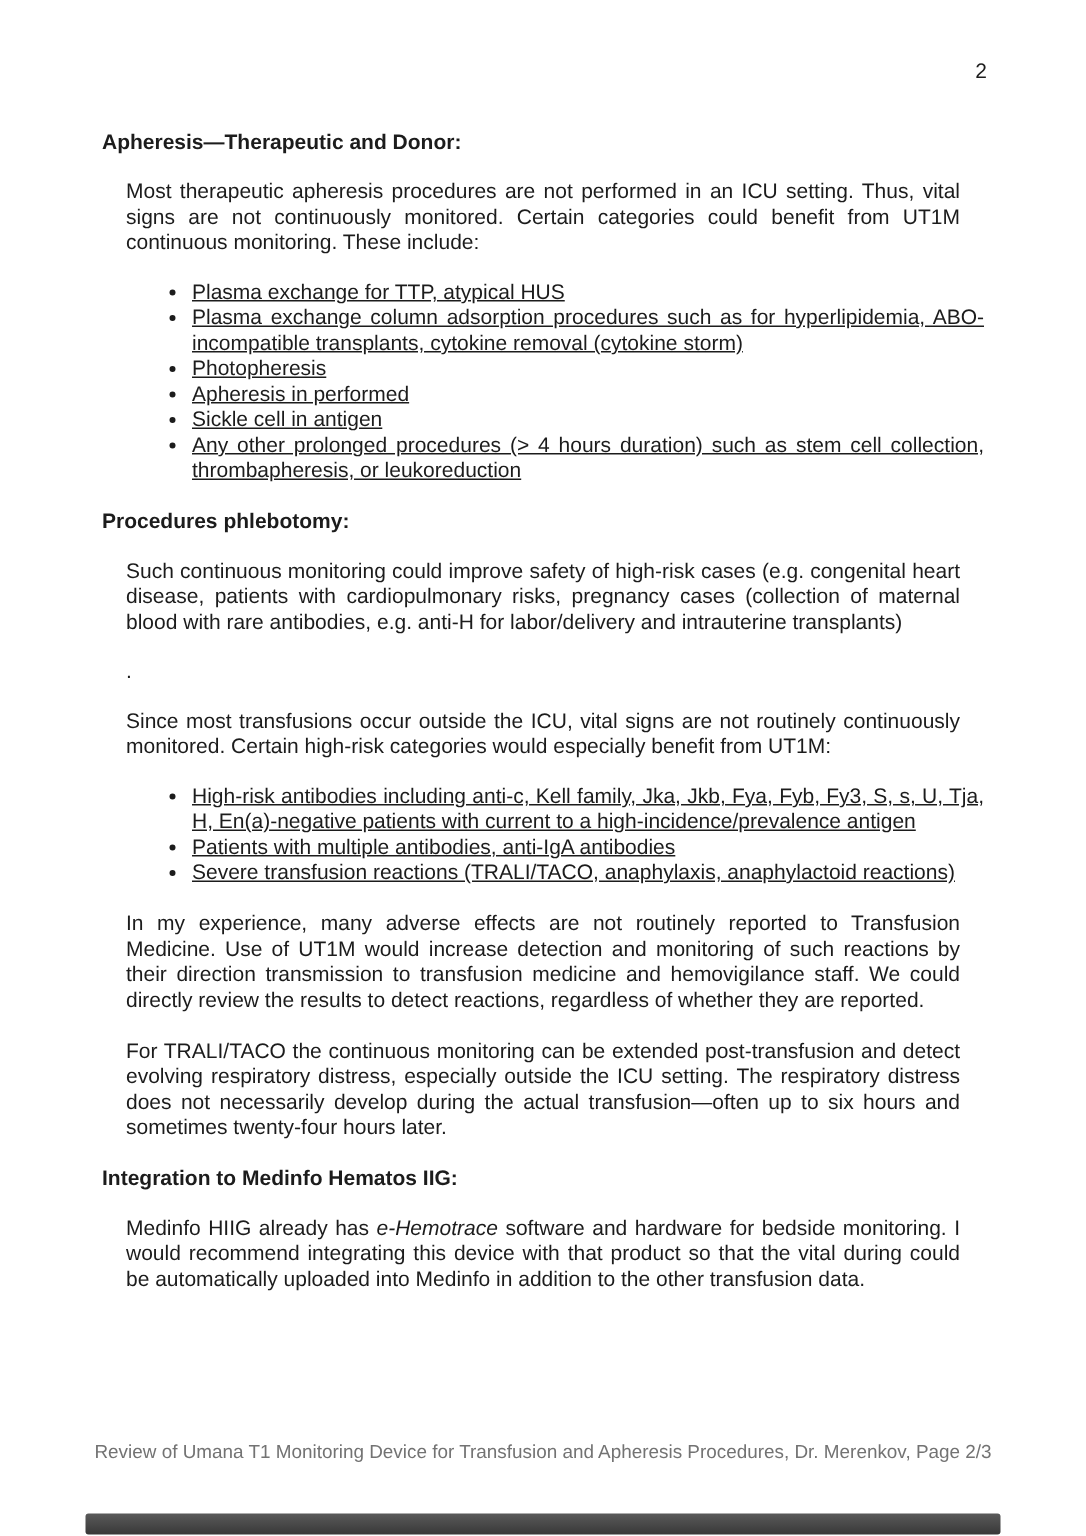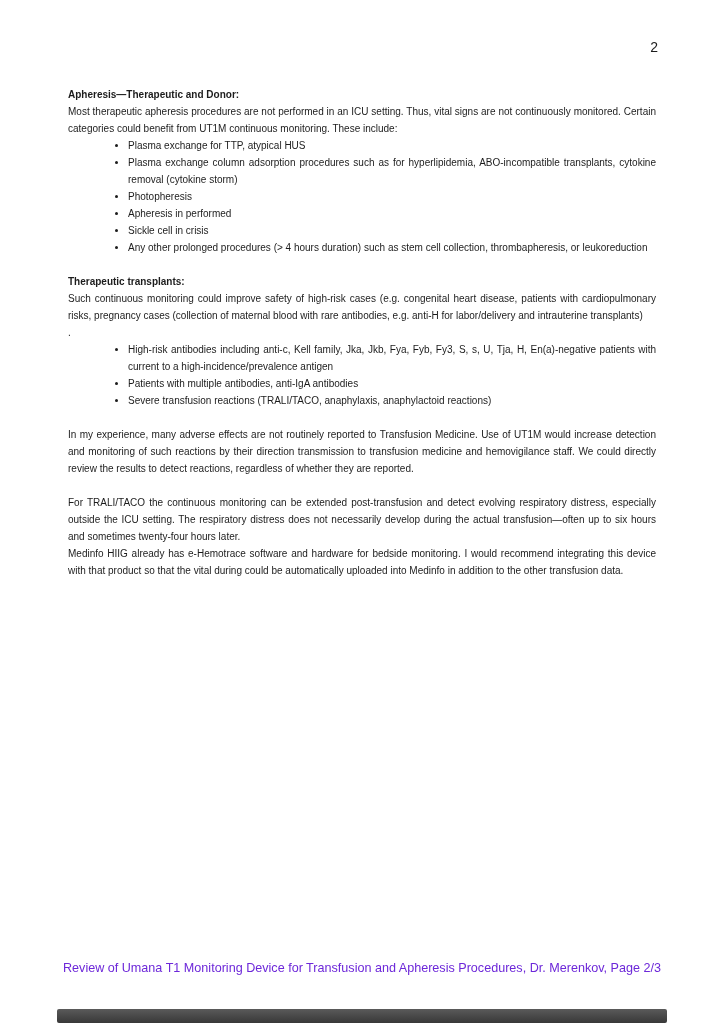"Apheresis—Therapeutic and Donor:" .content { font-size: 10px -> 14px }
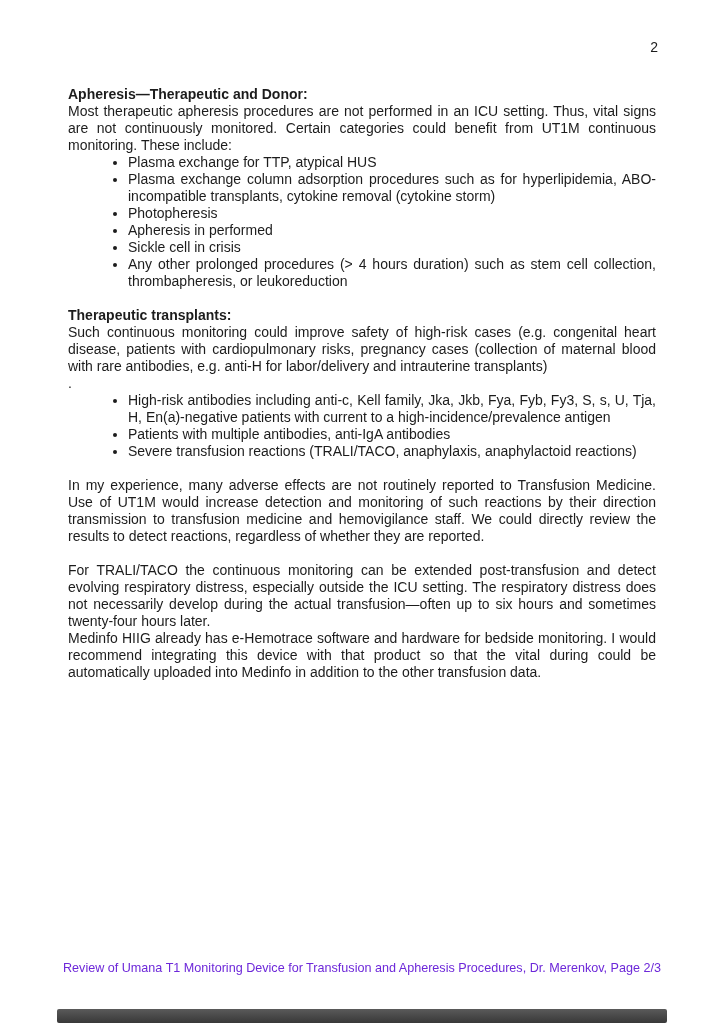"Most therapeutic apheresis procedures" .content p { margin: 0 -> 16px }
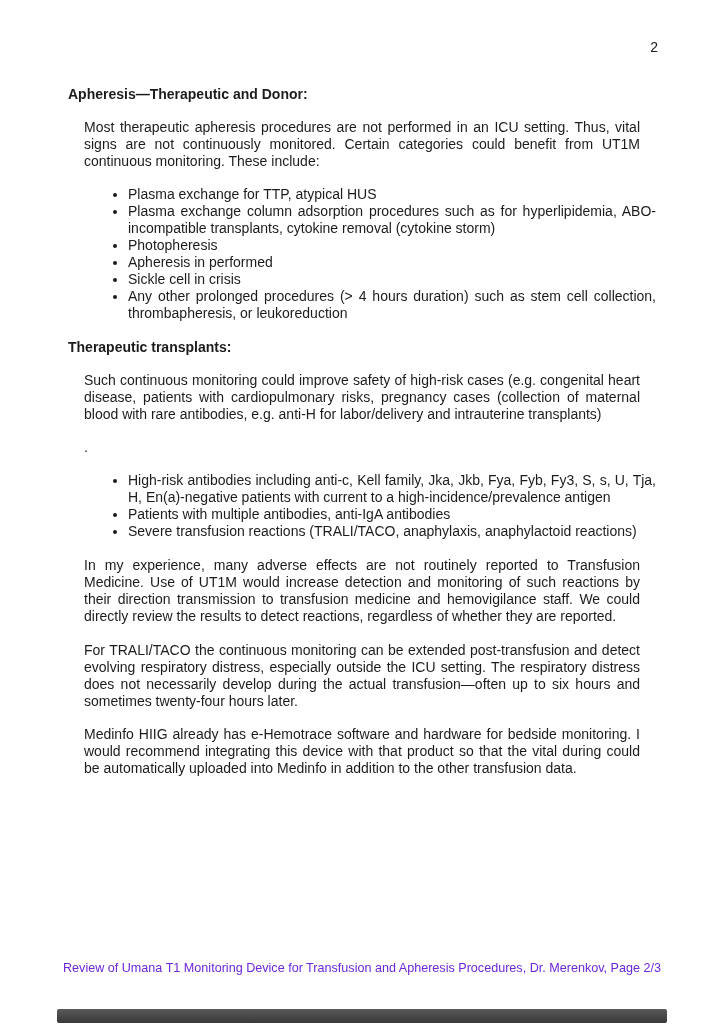"Plasma exchange for TTP, atypical" ul.bullets { text-decoration: none -> underline }
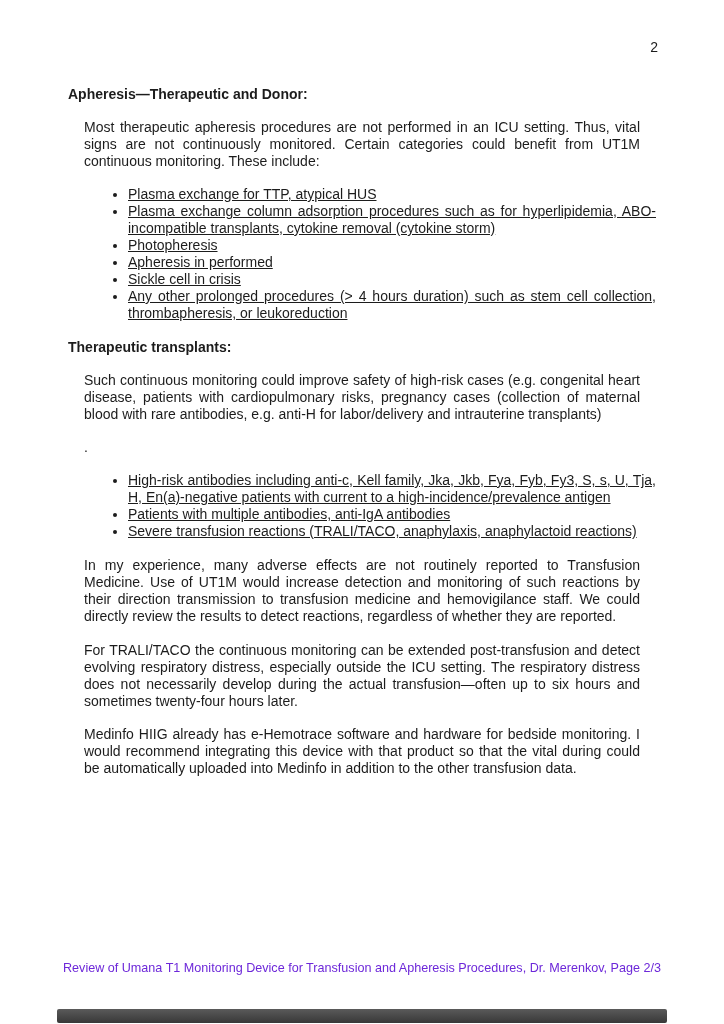"Sickle cell in crisis" li { text: crisis -> antigen }
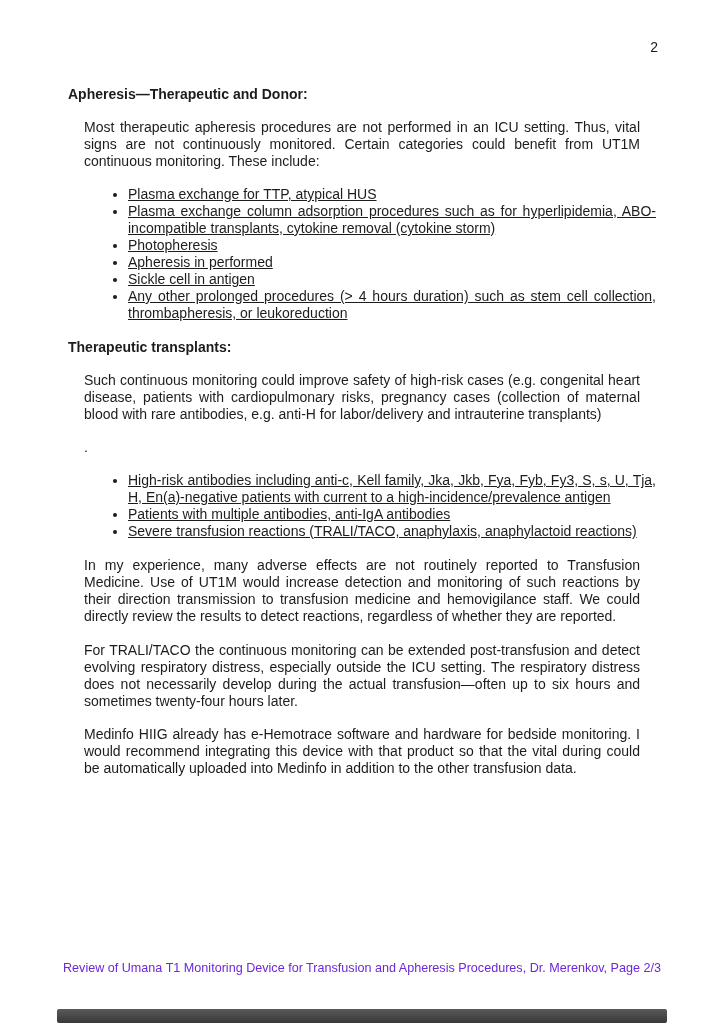"Therapeutic transplants:" div.h { text: Therapeutic transplants -> Procedures phlebotomy }
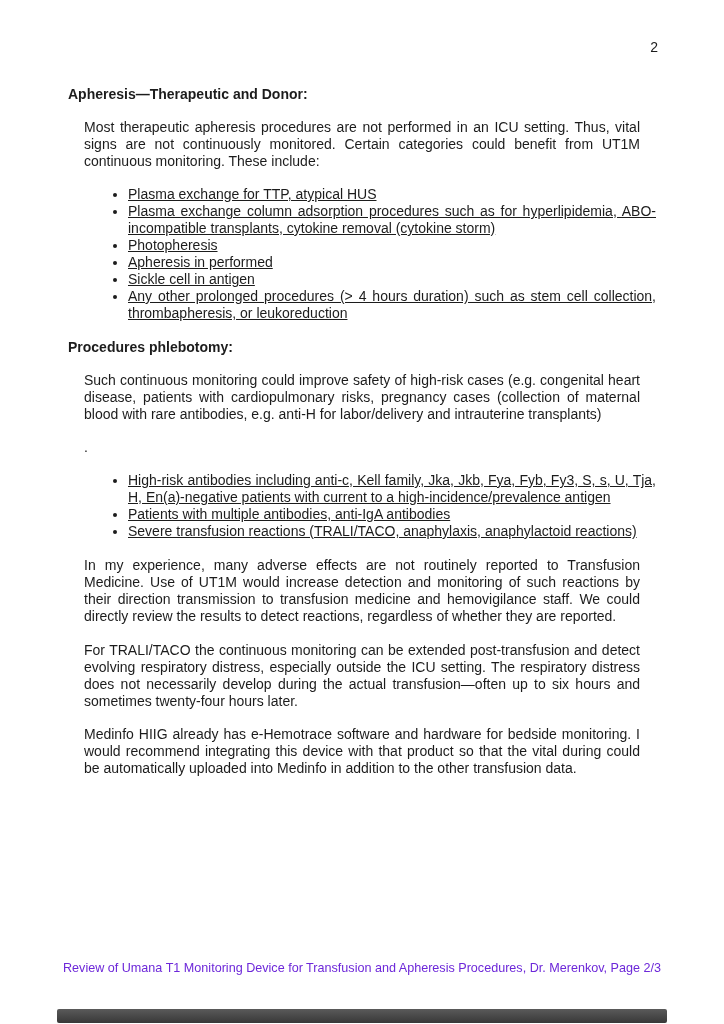"Since most transfusions occur outside" p { html: none -> <p>Since most transfusions occur outside the ICU, vital signs are not routinely continuously monitored. Certain high-risk categories would especially benefit from UT1M:</p> }
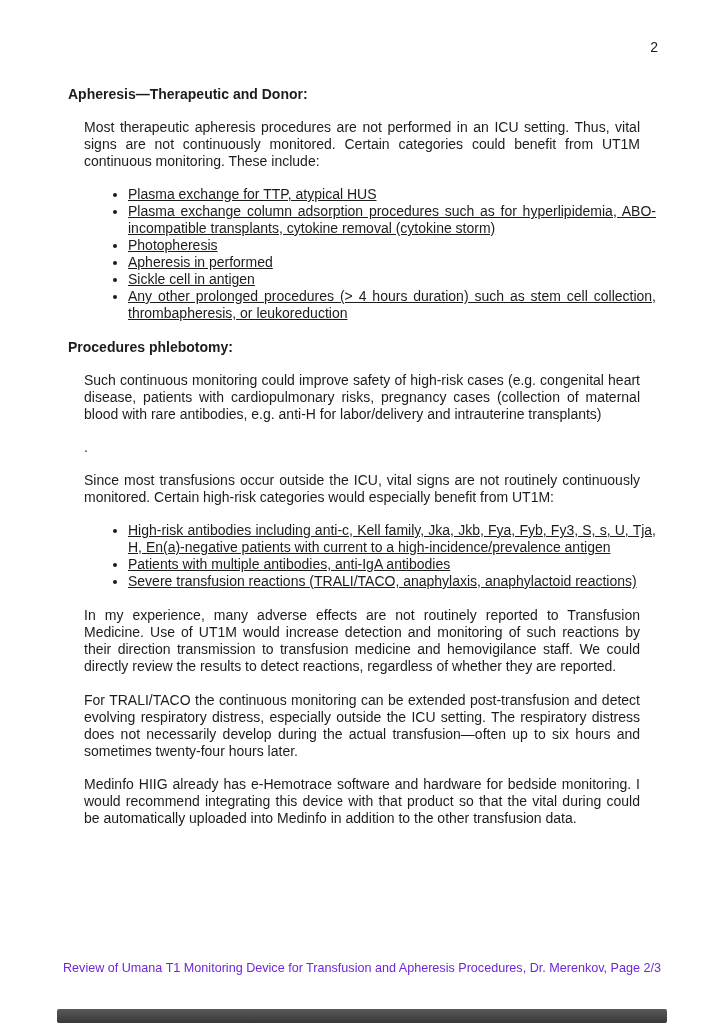"Integration to Medinfo Hematos IIG:" div.h { html: none -> <div>Integration to Medinfo Hematos IIG:</div> }
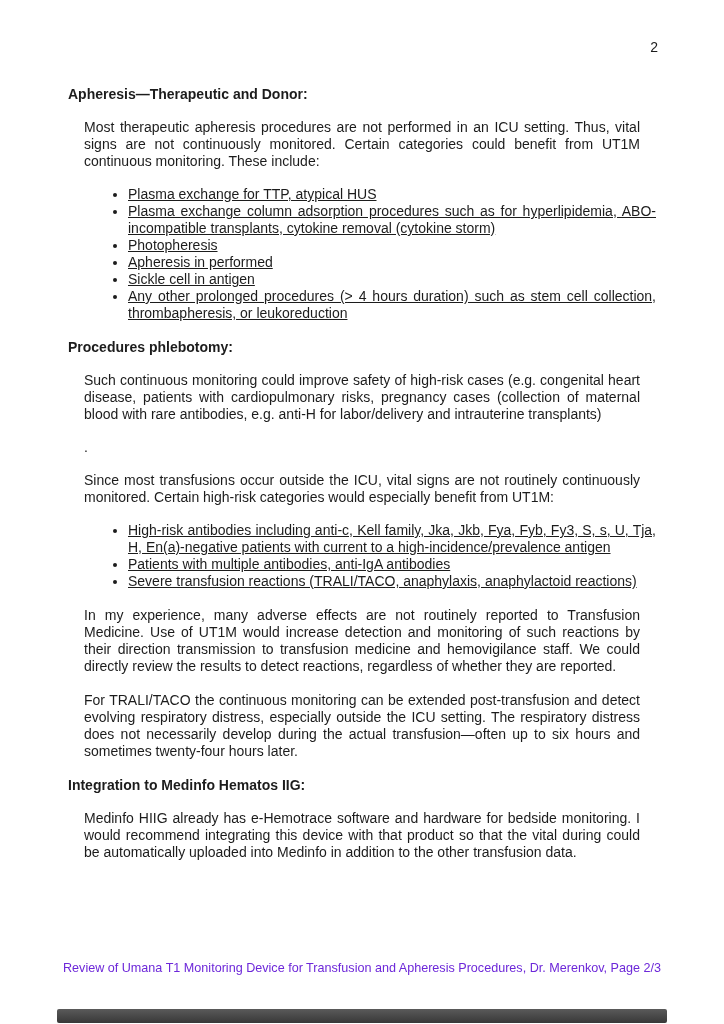"e-Hemotrace" .it { font-style: none -> italic }
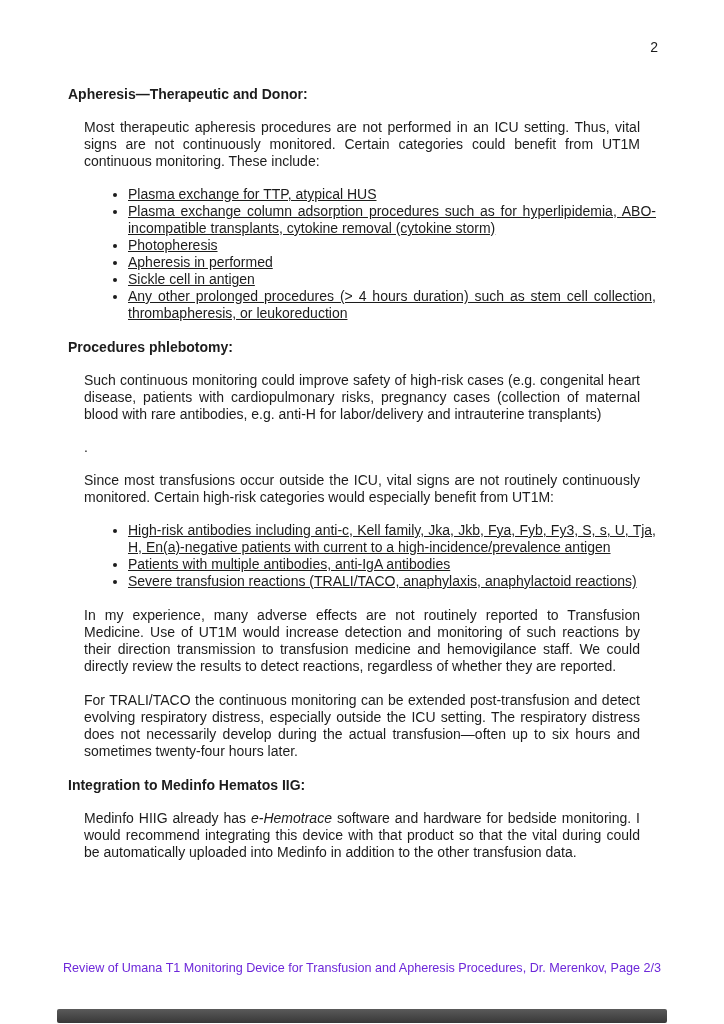"Review of Umana T1 Monitoring" .footer { color: #6d28d9 -> #737373 }
